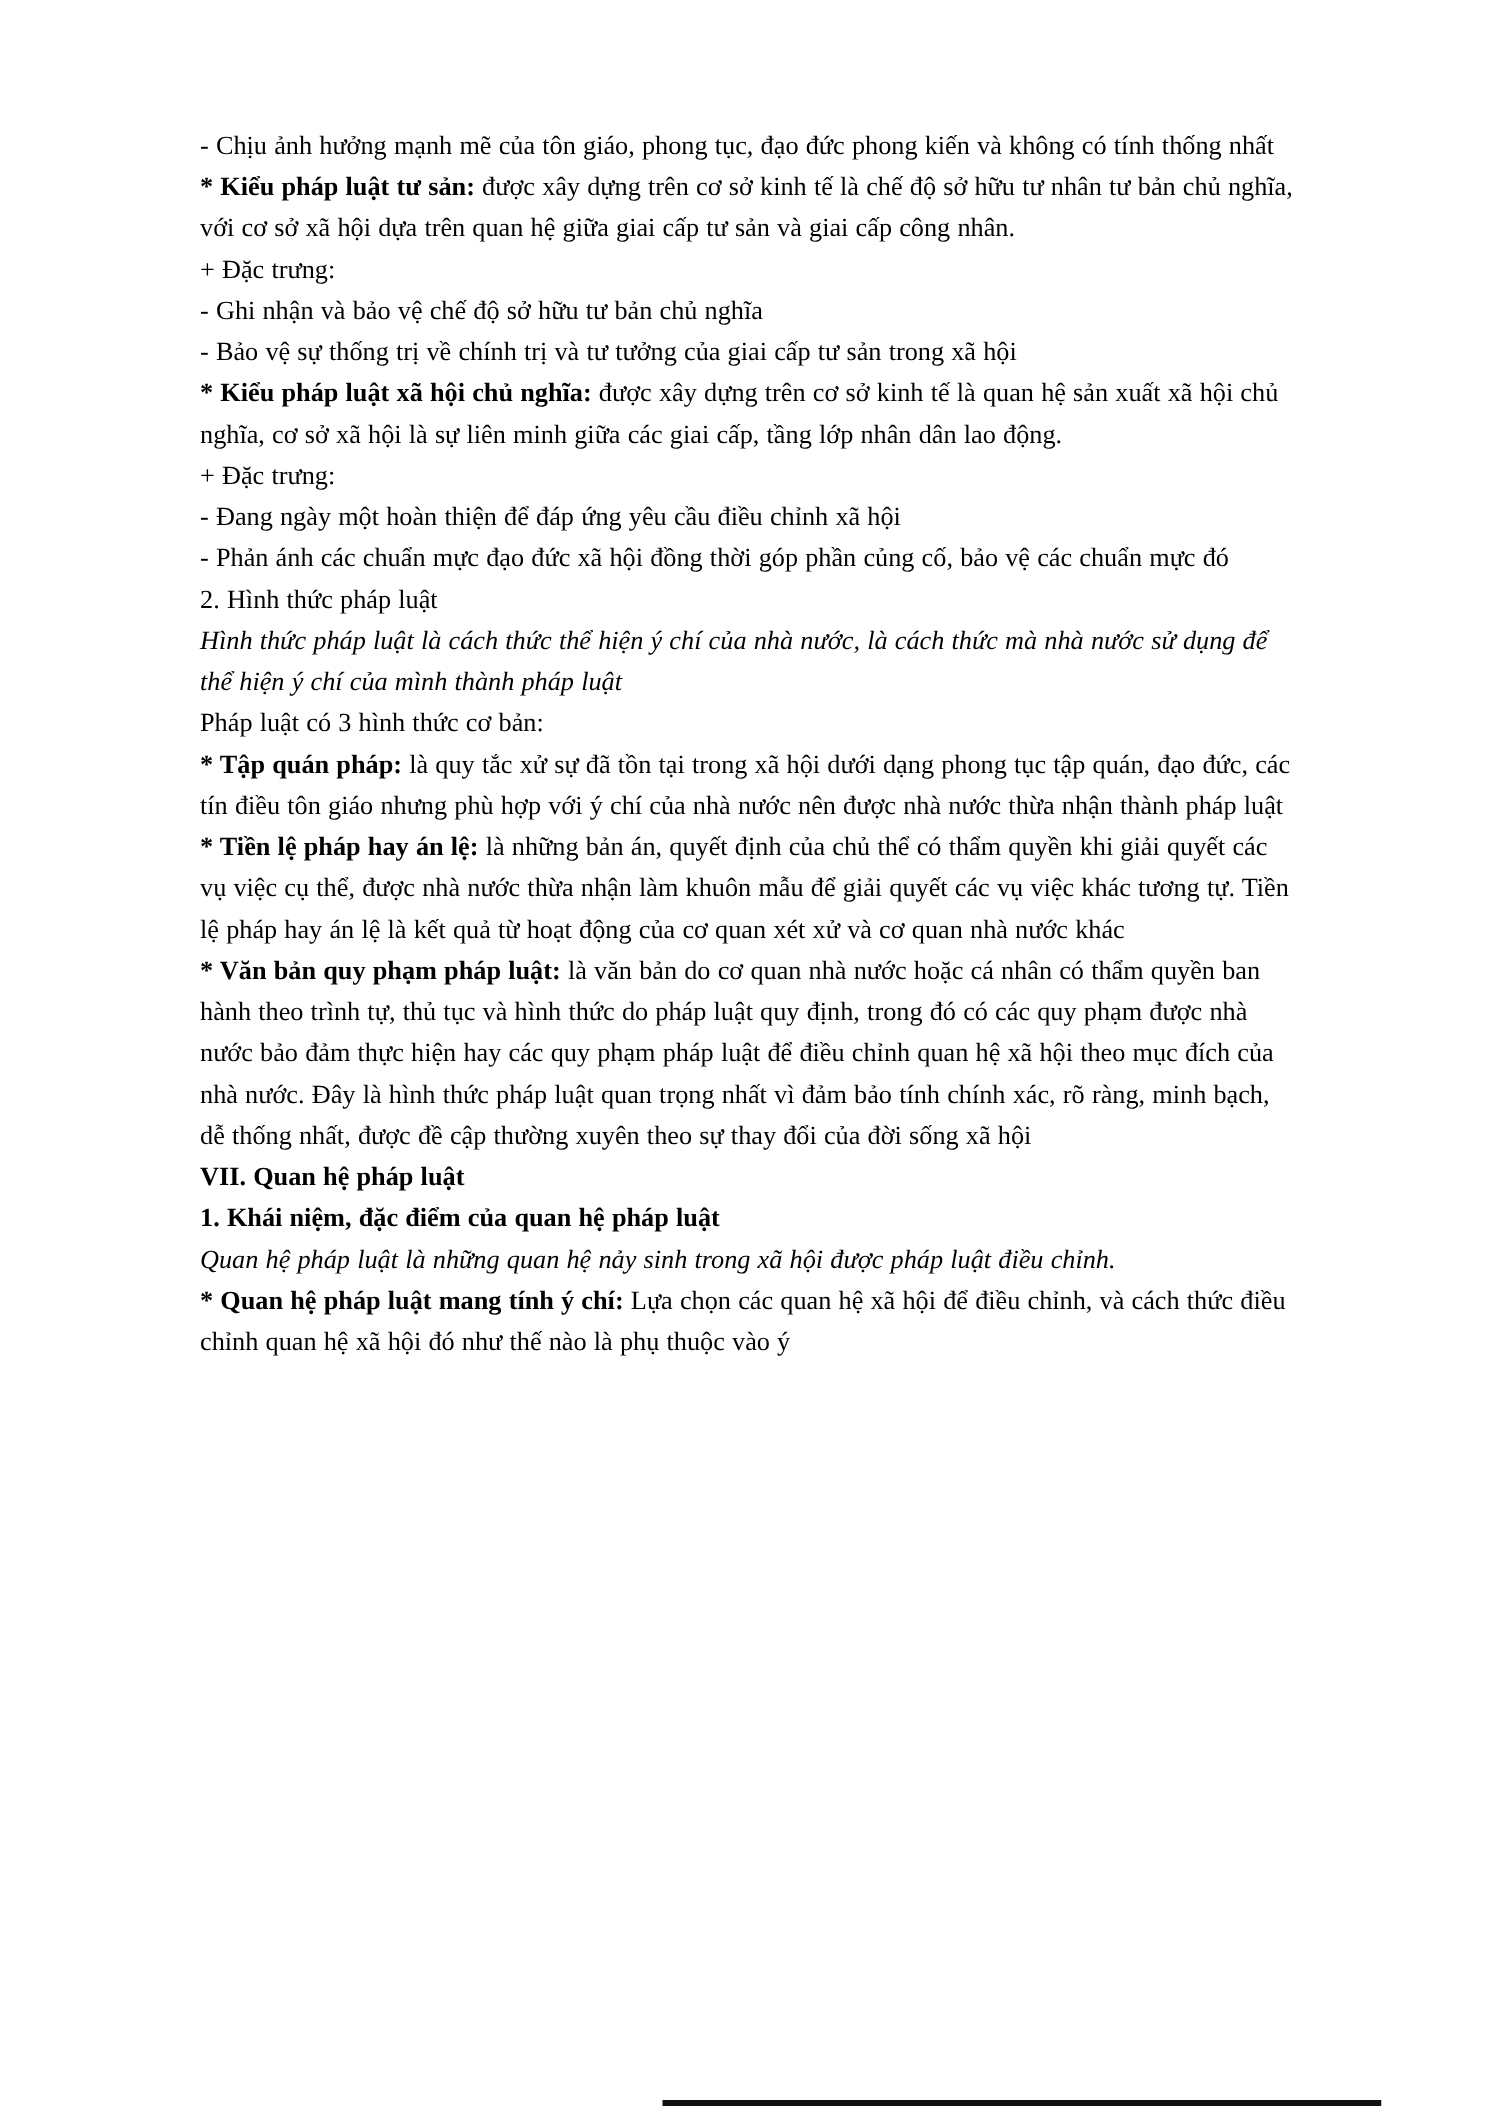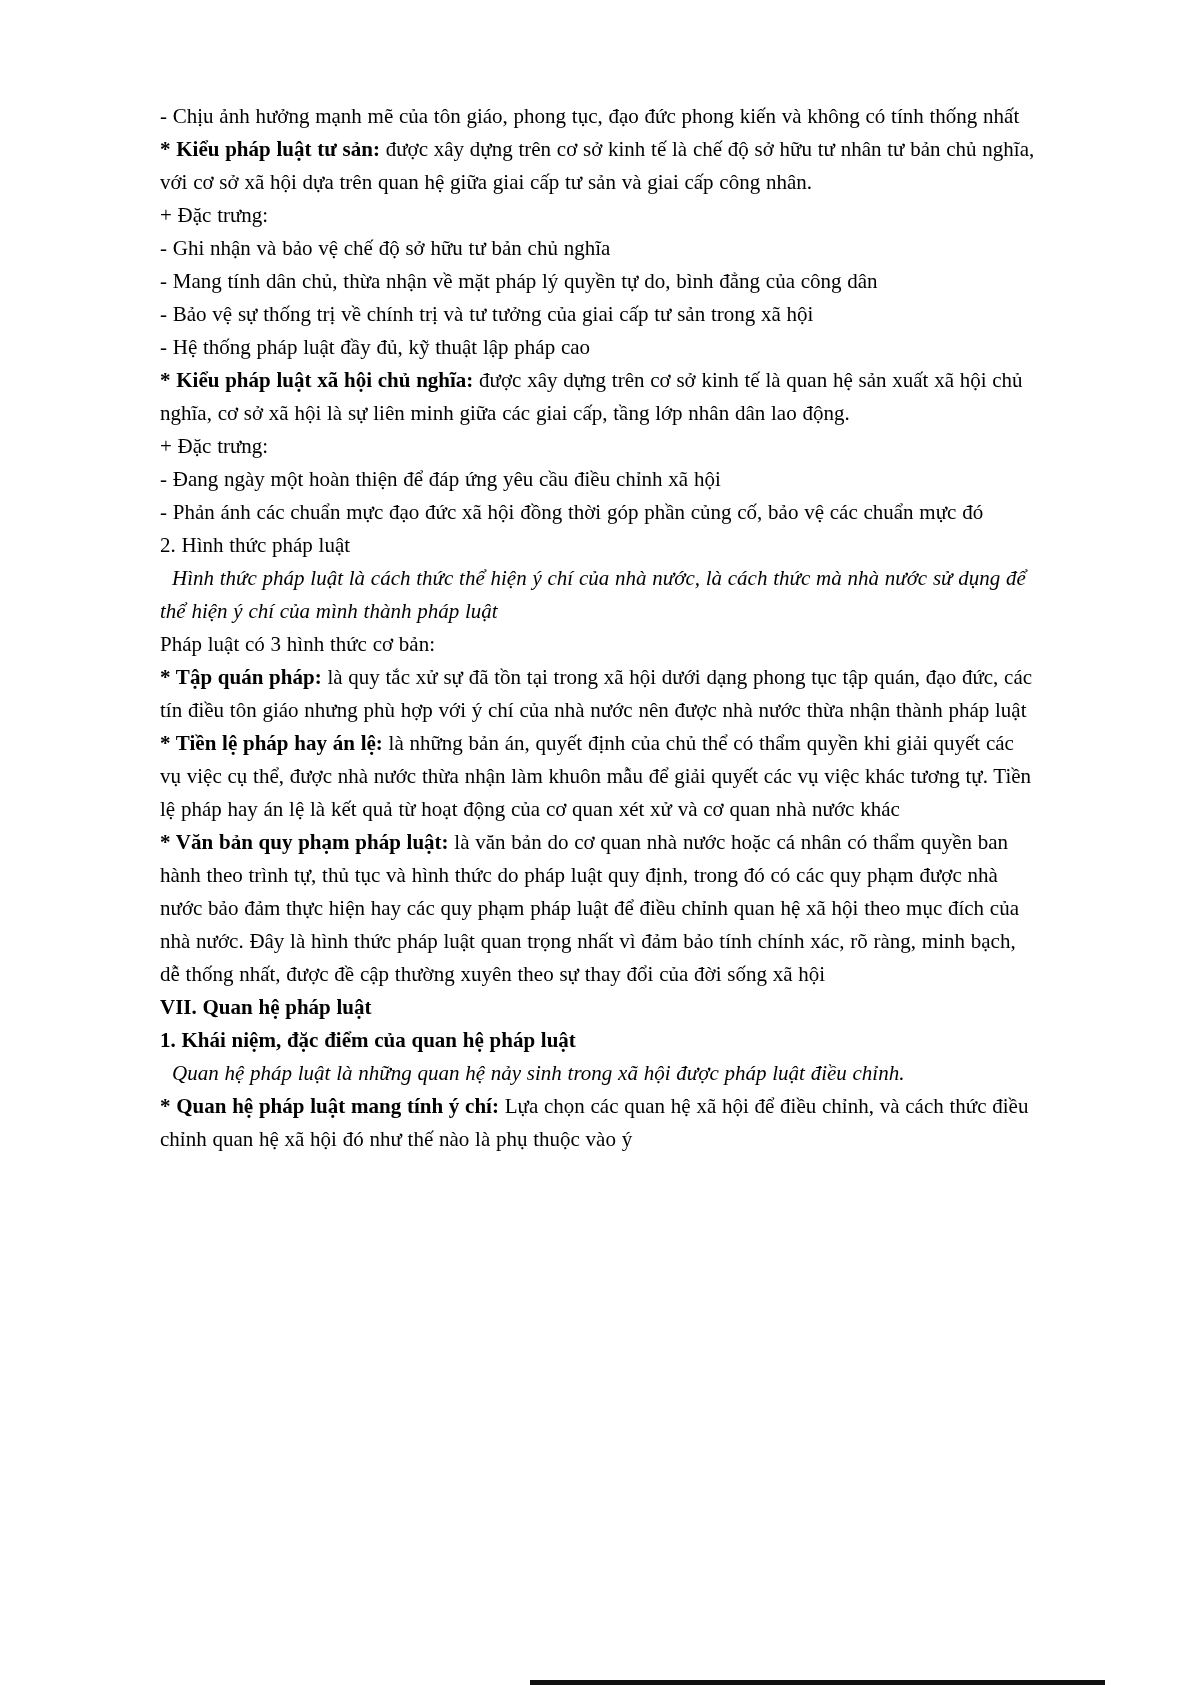"- Mang tính dân chủ," p.para { html: <p><span>- Mang tính dân chủ, thừa nhận về mặt pháp lý quyền tự do, bình đẳng của công dân</span></p> -> none }
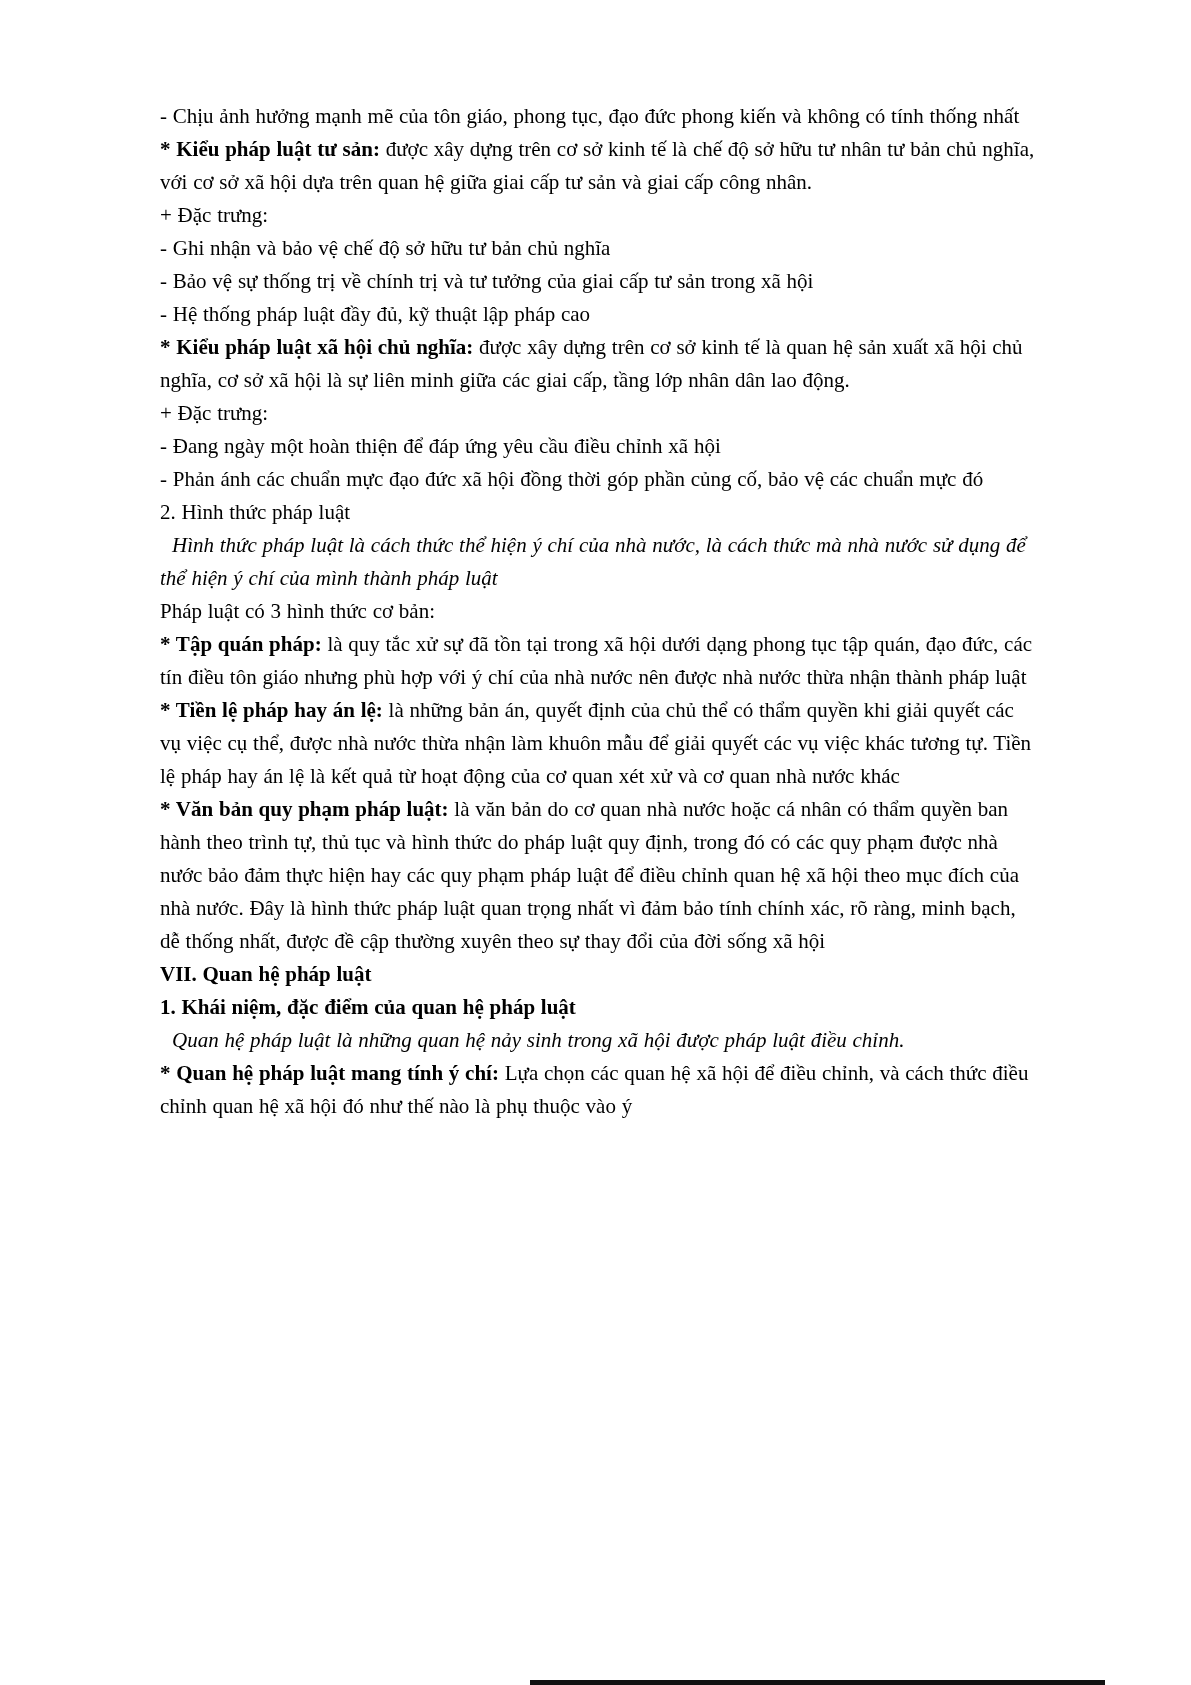"- Hệ thống pháp luật" p.para { html: <p><span>- Hệ thống pháp luật đầy đủ, kỹ thuật lập pháp cao</span></p> -> none }
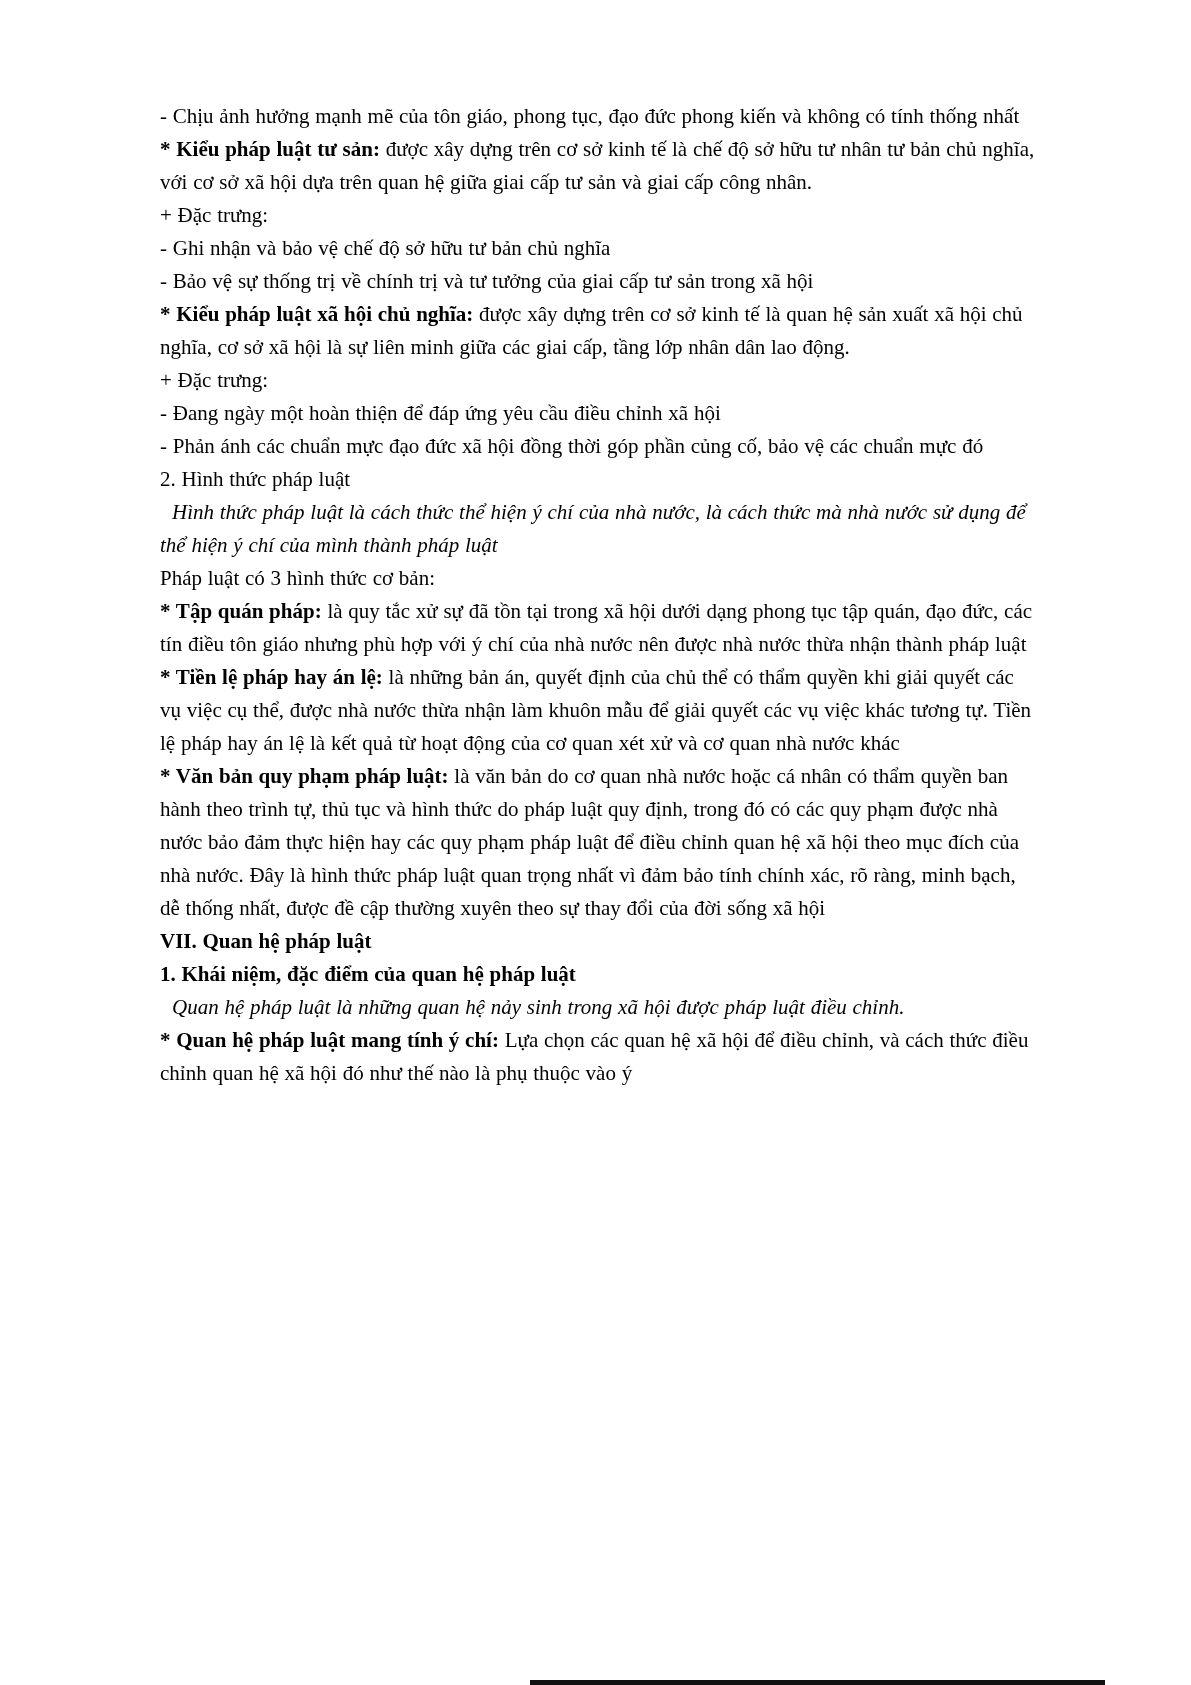"Hình thức pháp luật là" .italic { margin-left: 12px -> none }
